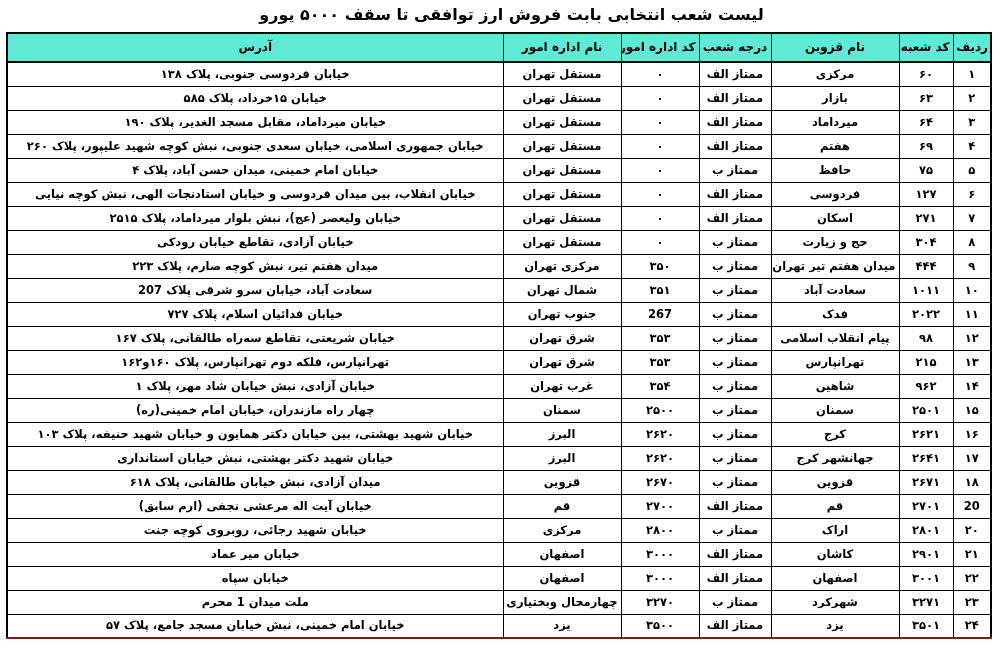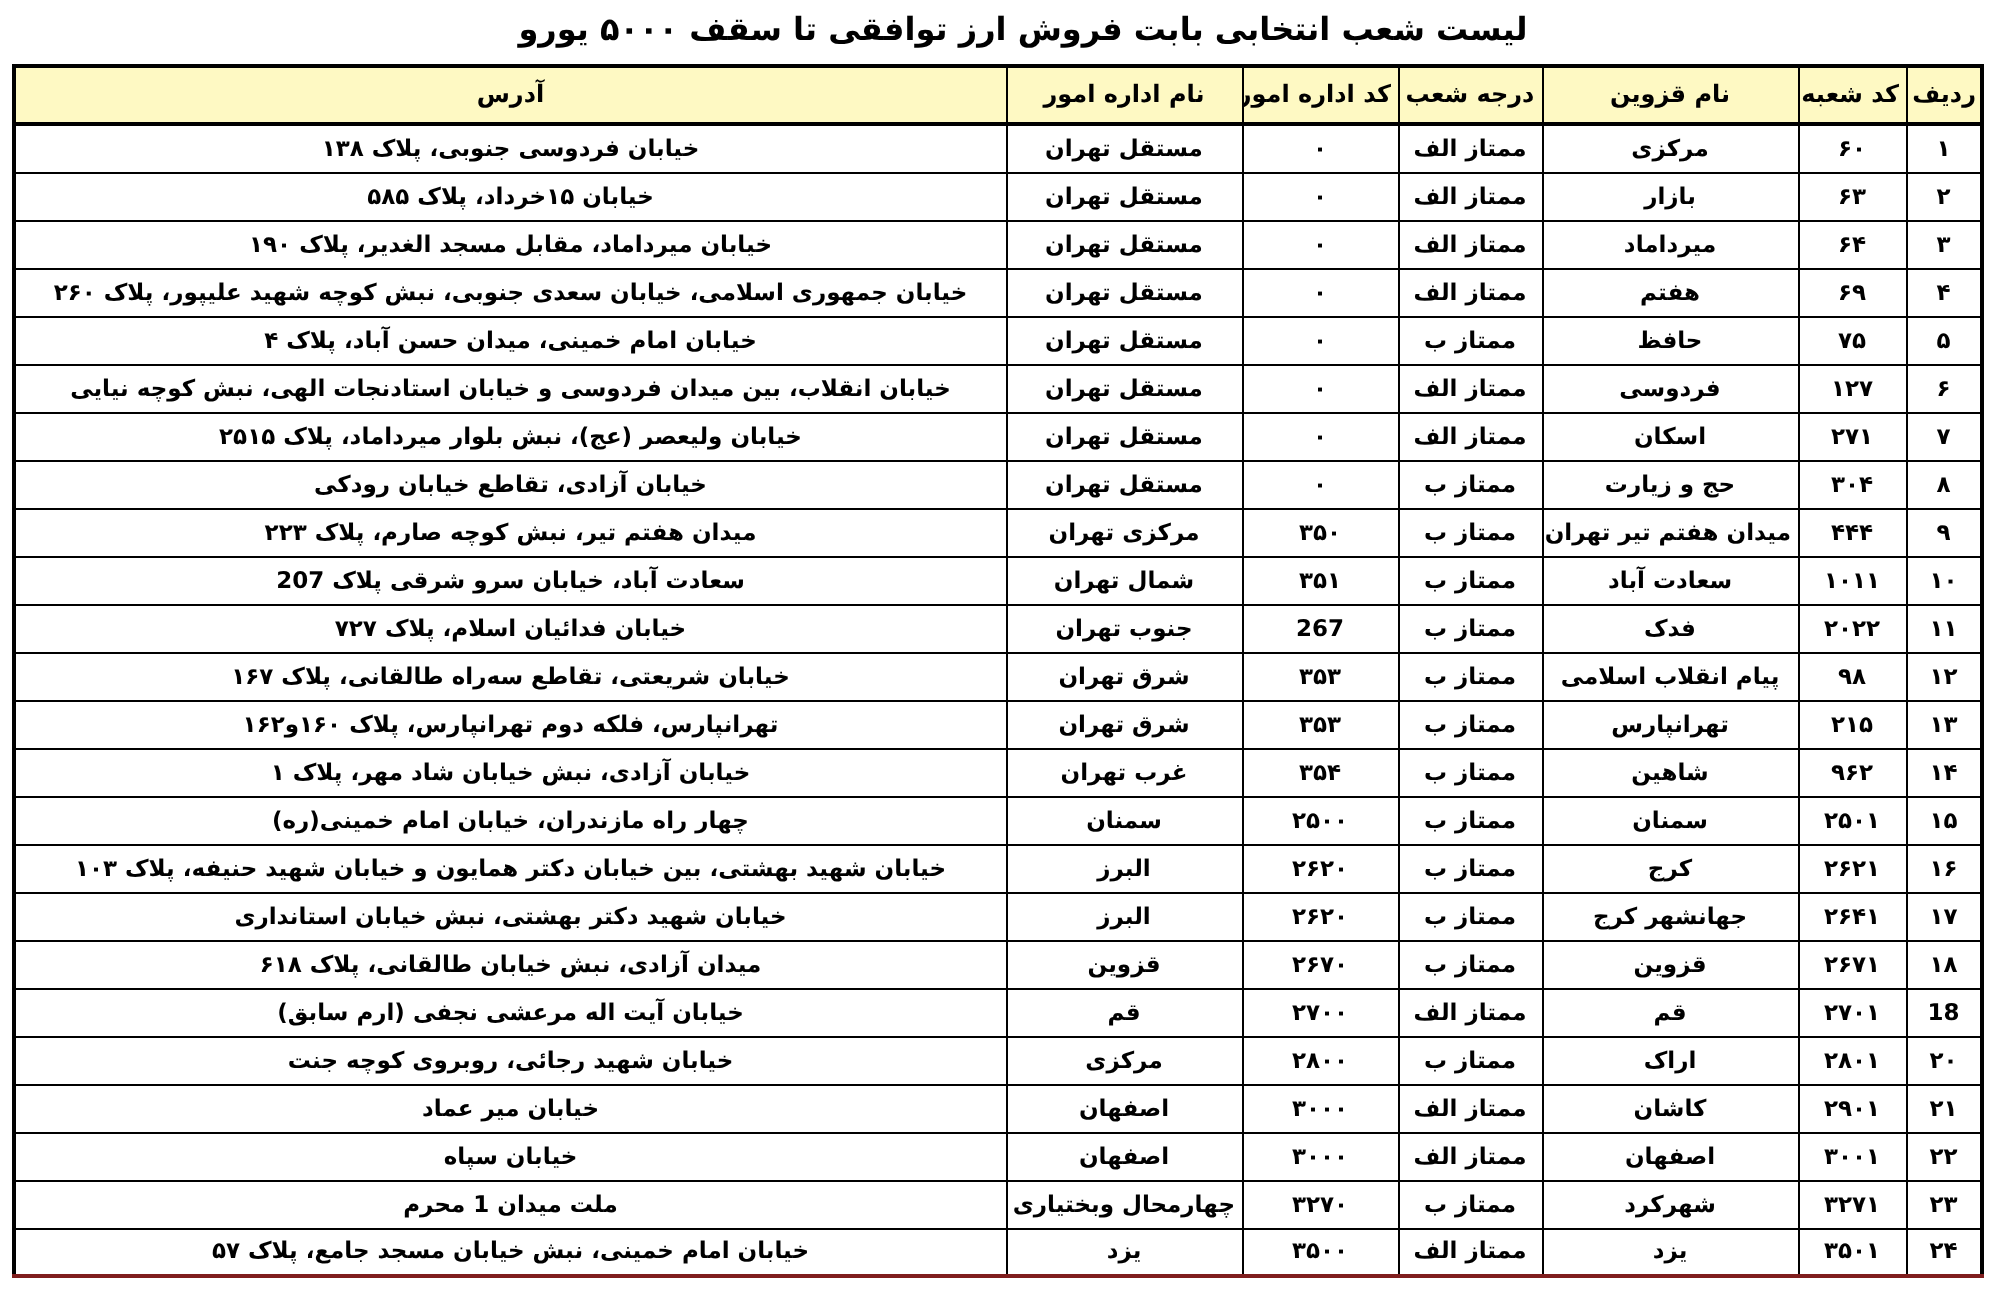"آدرس" table.branch-table thead th { background: #fef9c3 -> #5eead4 }
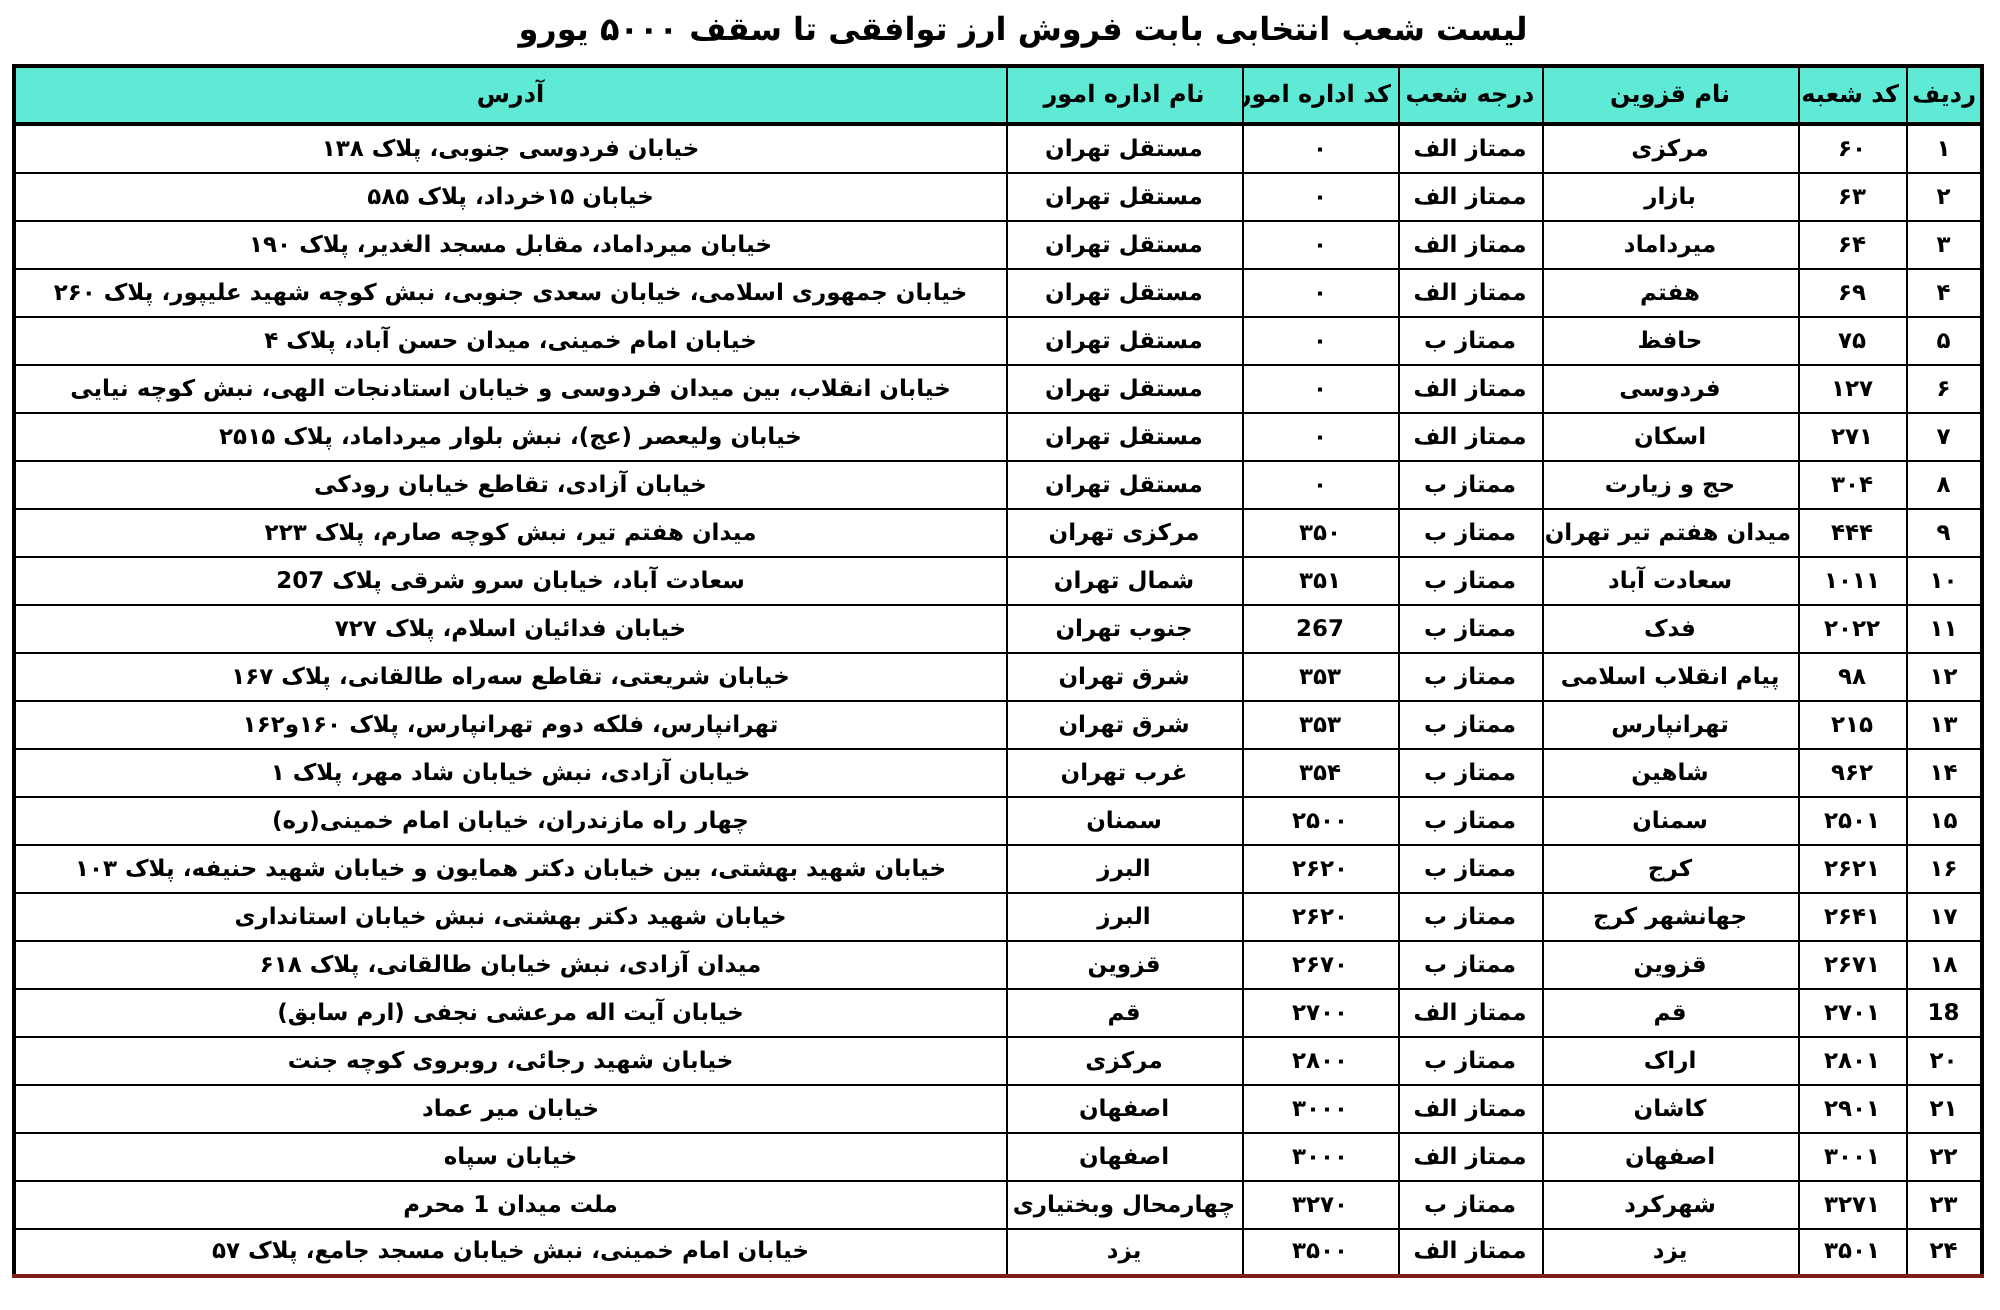"18" td { text: 18 -> 20 }
